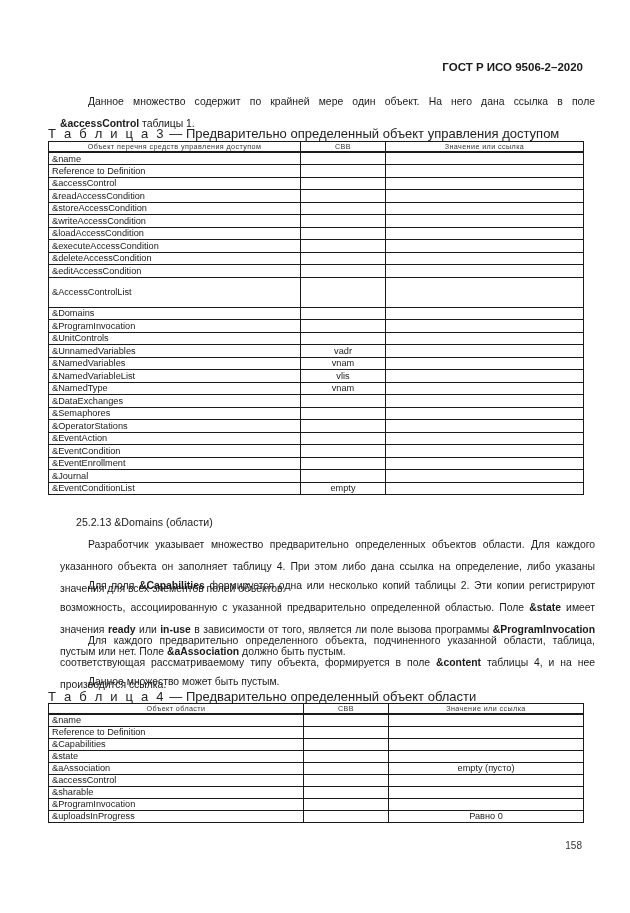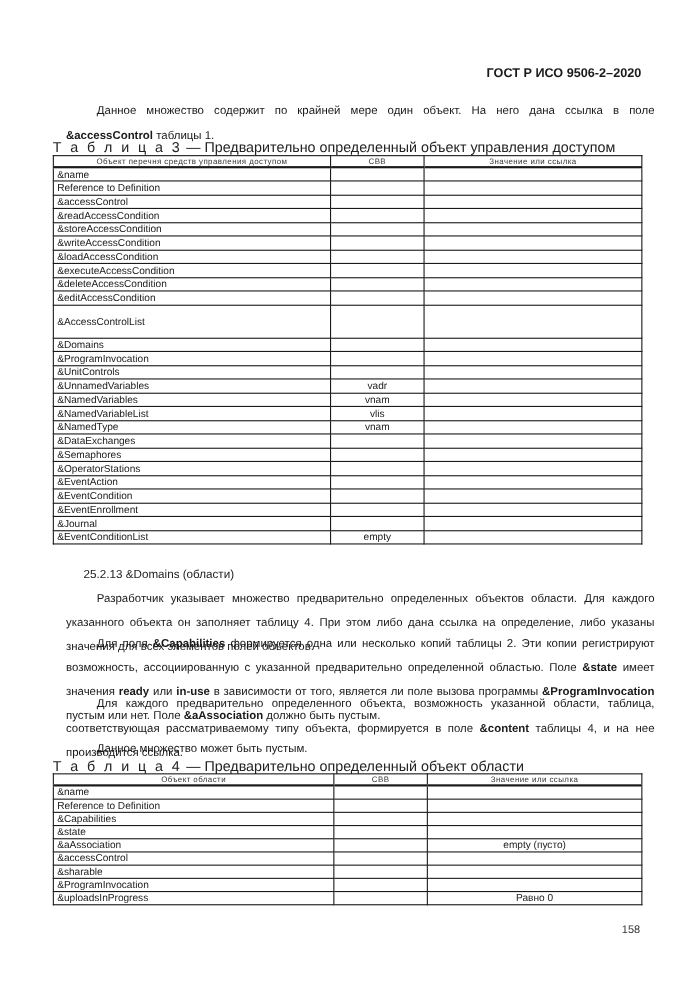"Для каждого предварительно определенного" span { text: возможность -> подчиненного }
